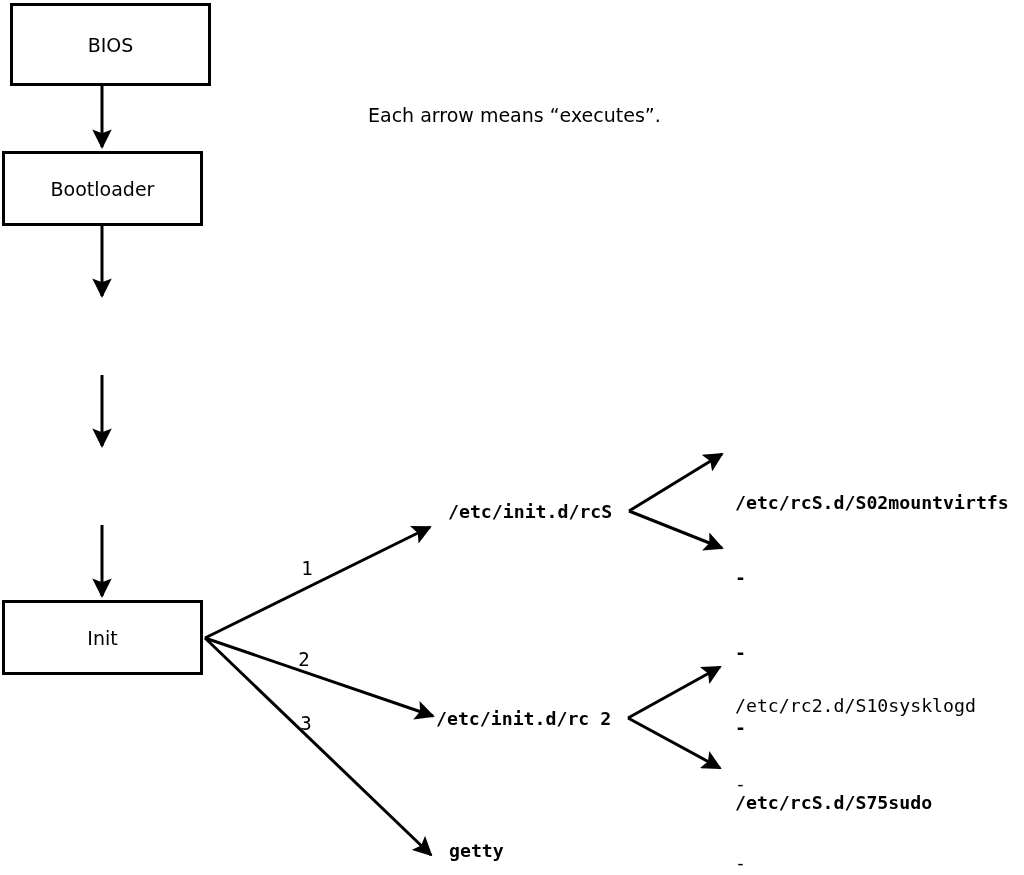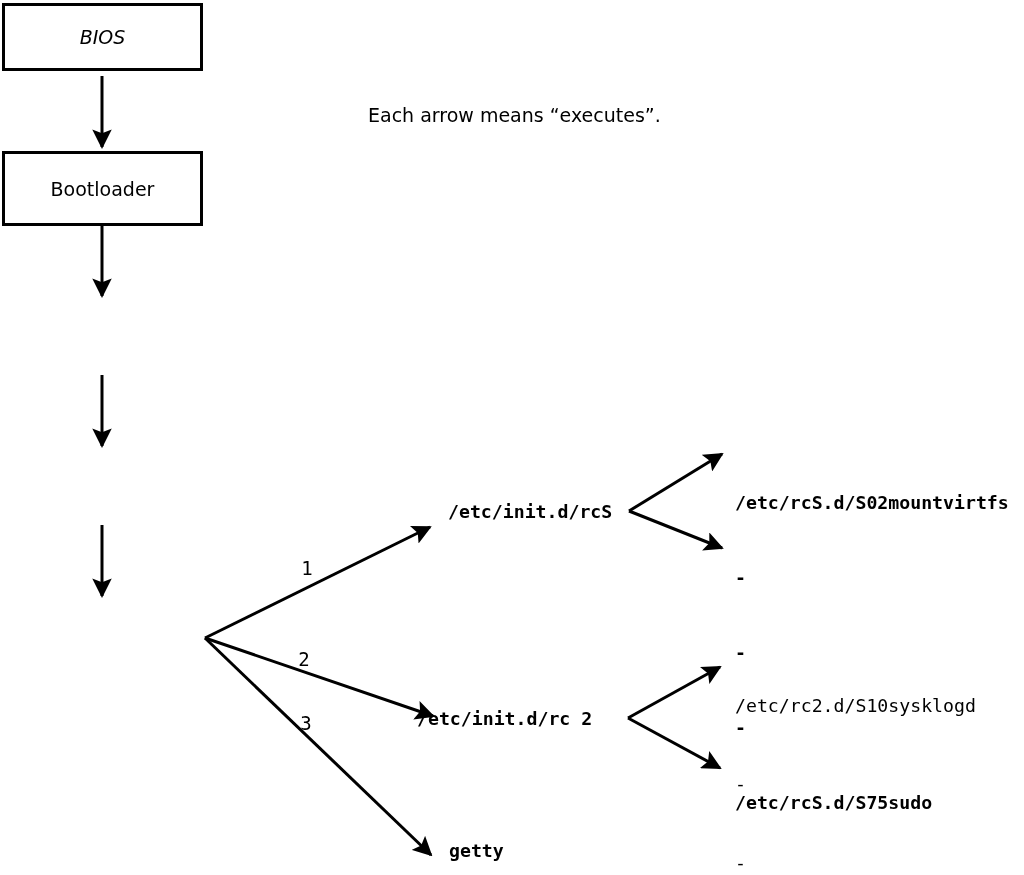"BIOS" div.node { font-style: italic -> none; height: 68px -> 83px; left: 2px -> 10px }
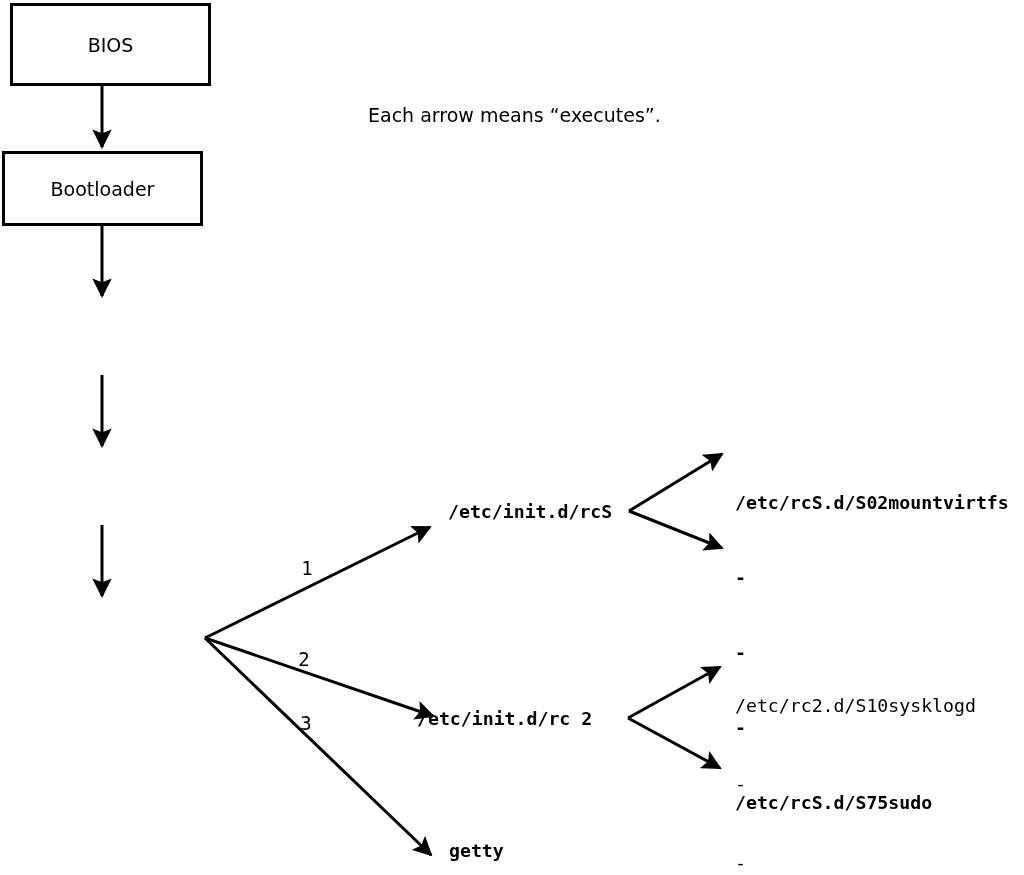"Init" div.node { html: none -> <div> <span>Init</span> </div> }
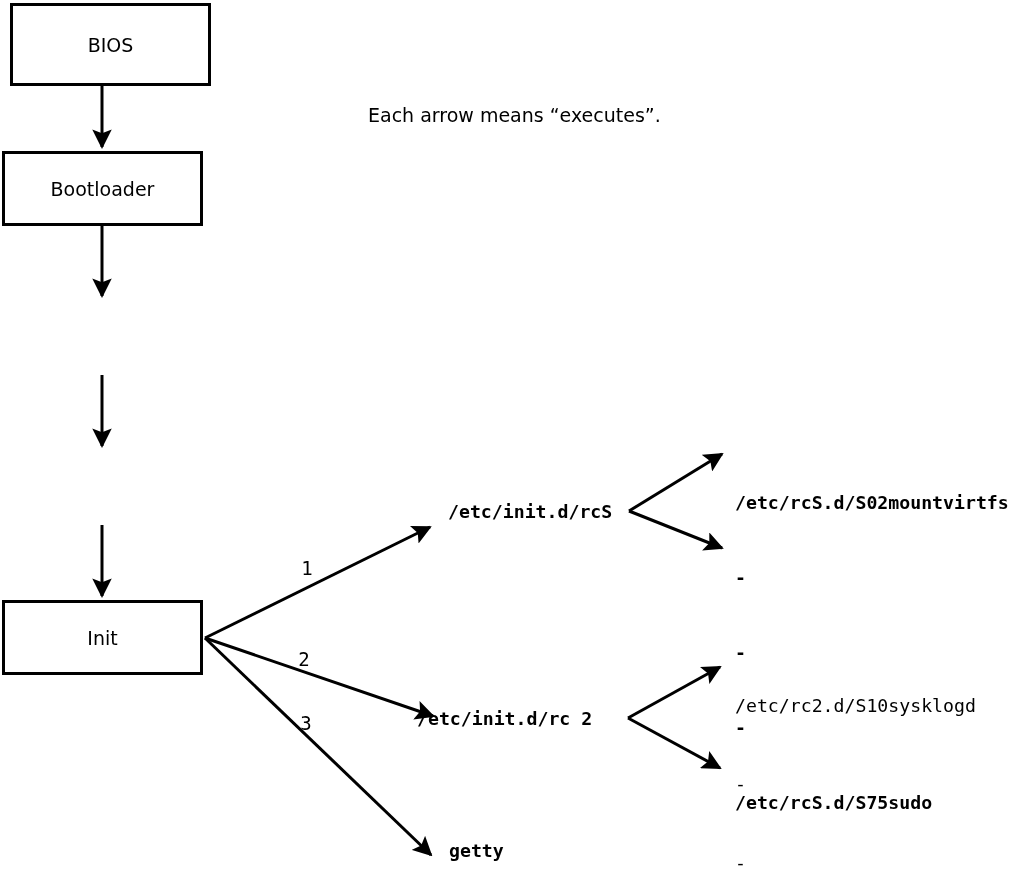"/etc/init.d/rc 2" div.plabel { left: 417px -> 436px }
